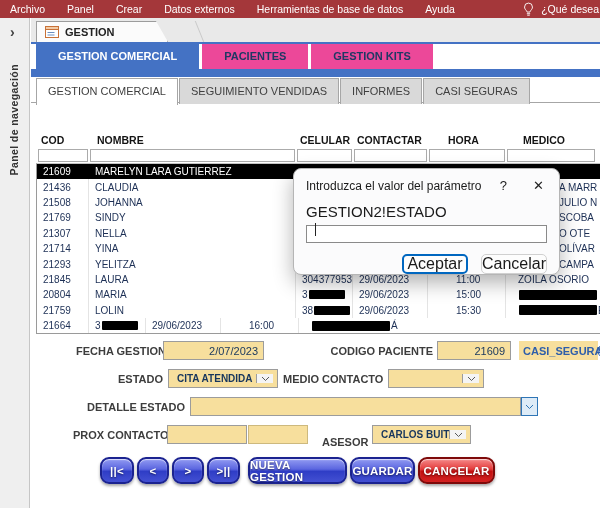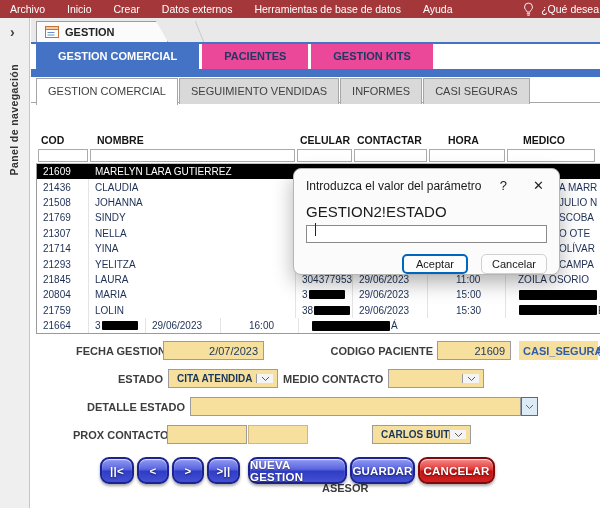"Inicio" span.rmenu { text: Inicio -> Panel }
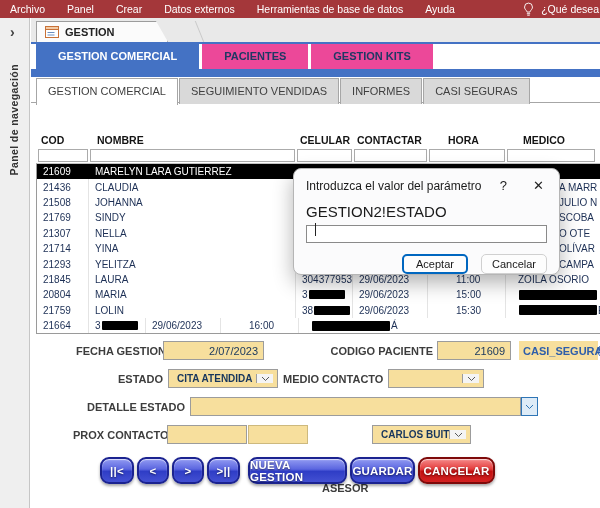"Aceptar" .dlg-btn { font-size: 11px -> 16px }
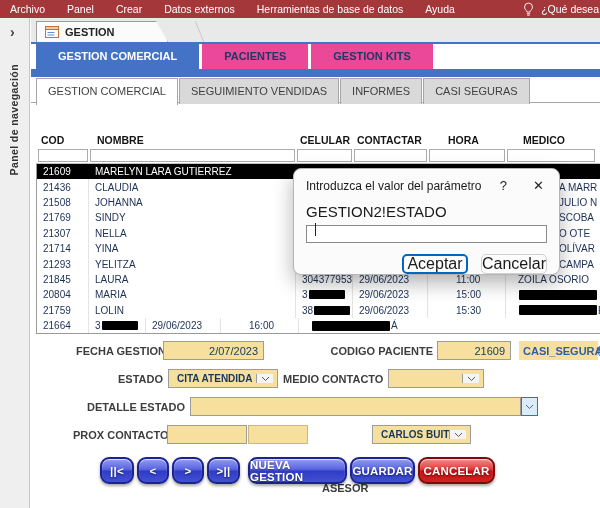"ASESOR" div.flabel { margin-top: 46px -> none }
